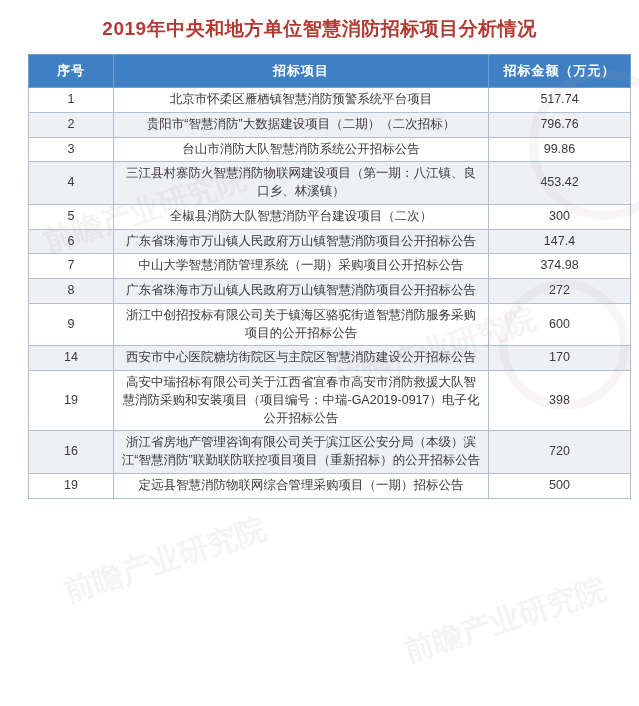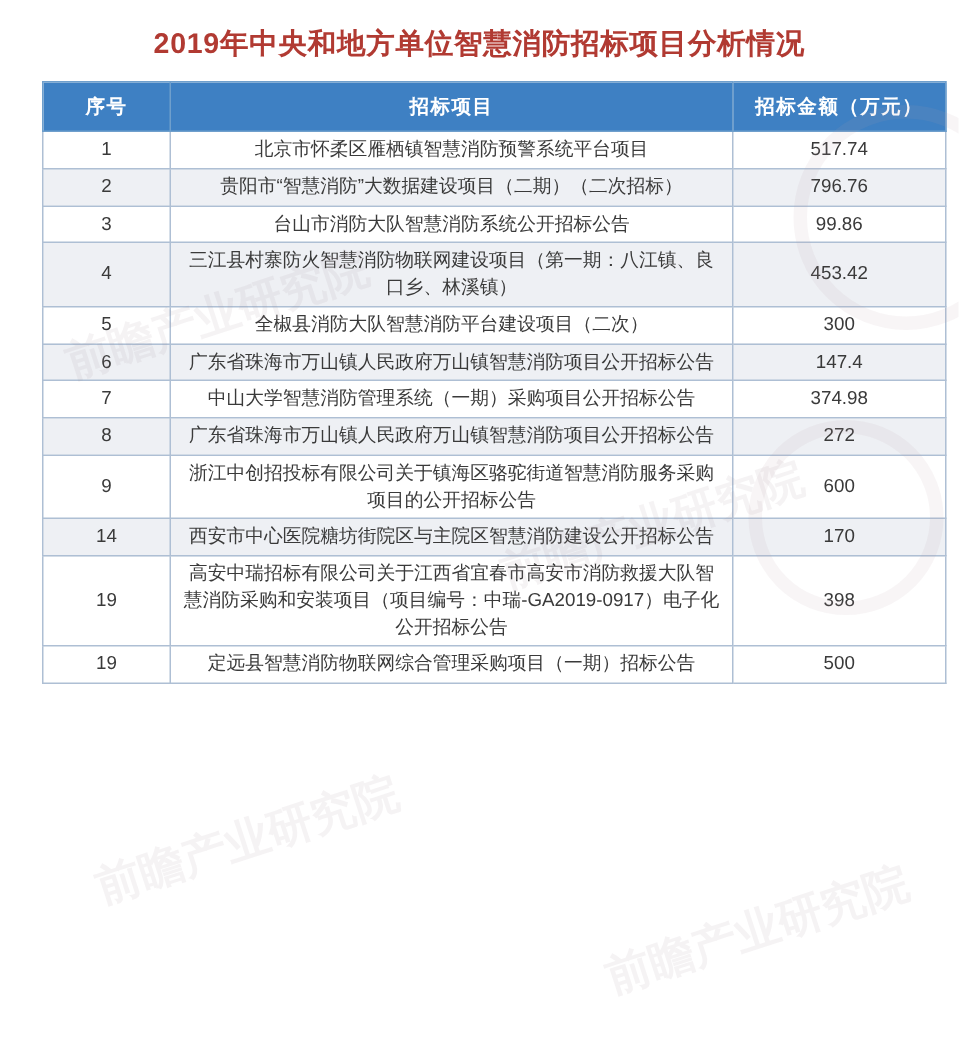"16" tr.alt { html: none -> <tr> <td>16</td> <td>浙江省房地产管理咨询有限公司关于滨江区公安分局（本级）滨江“智慧消防”联勤联防联控项目项目（重新招标）的公开招标公告</td> <td>720</td> </tr> }
